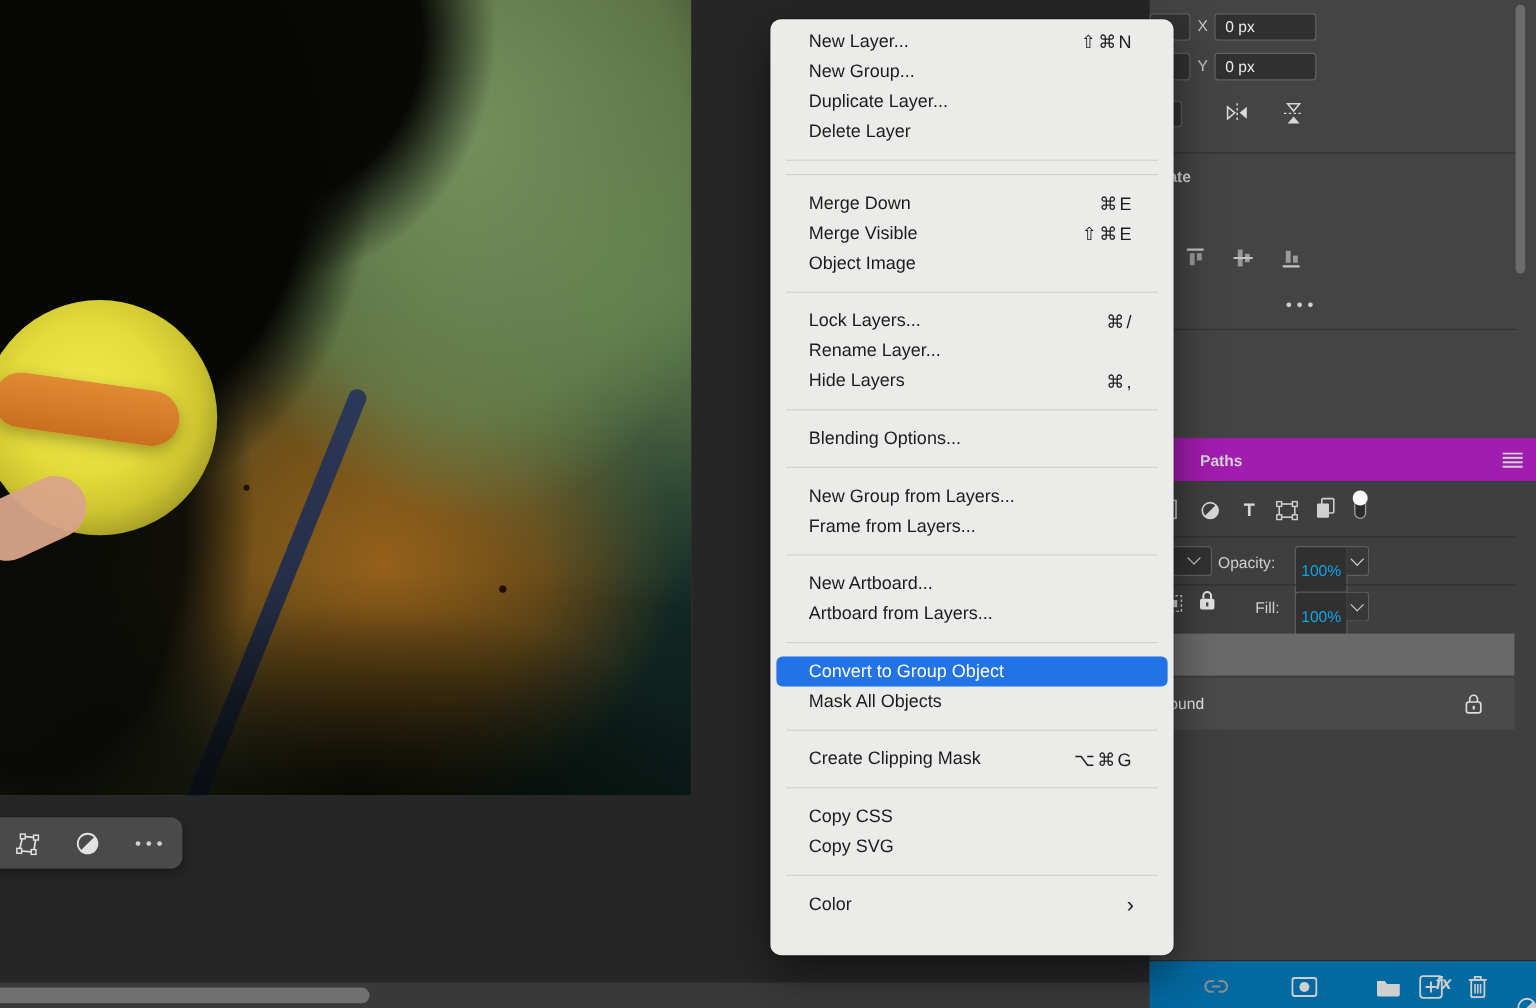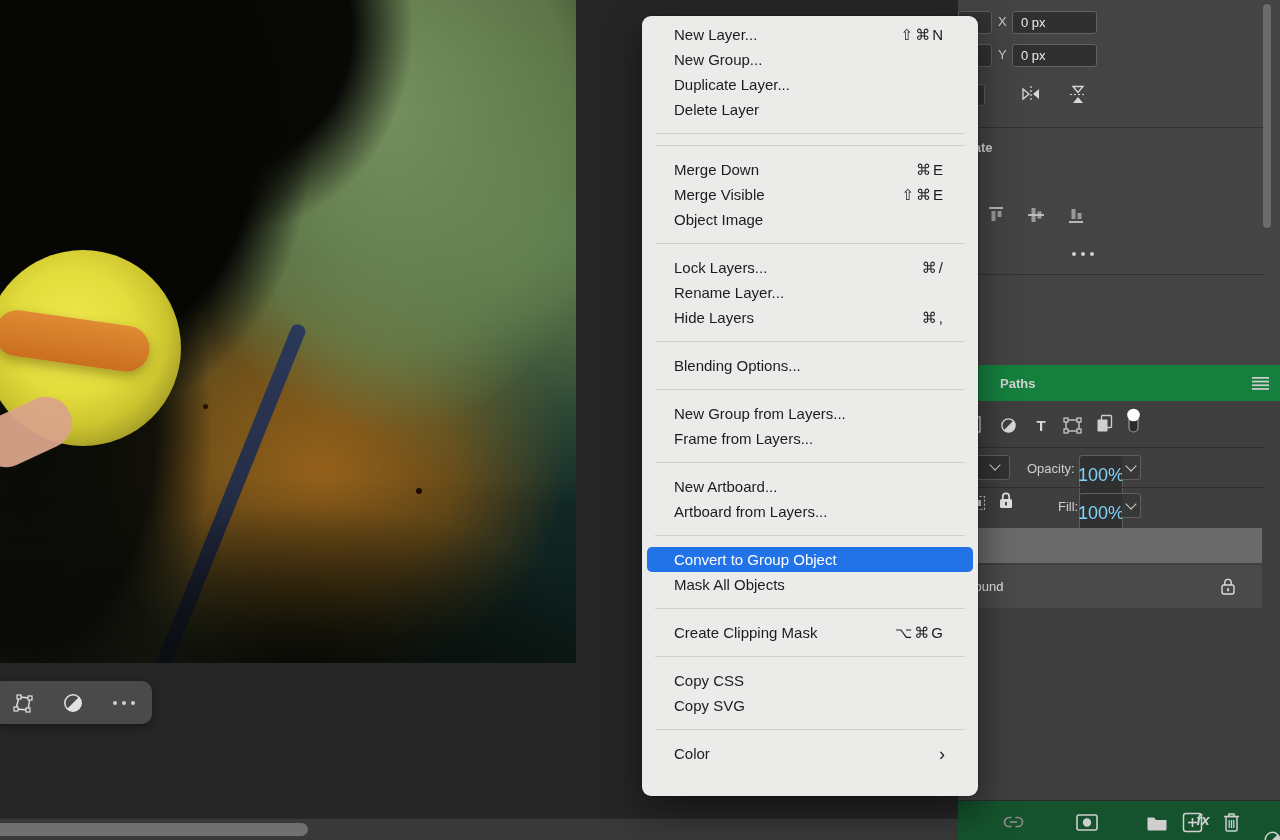"Paths" .paths-hd { background: #15803d -> #a21caf }
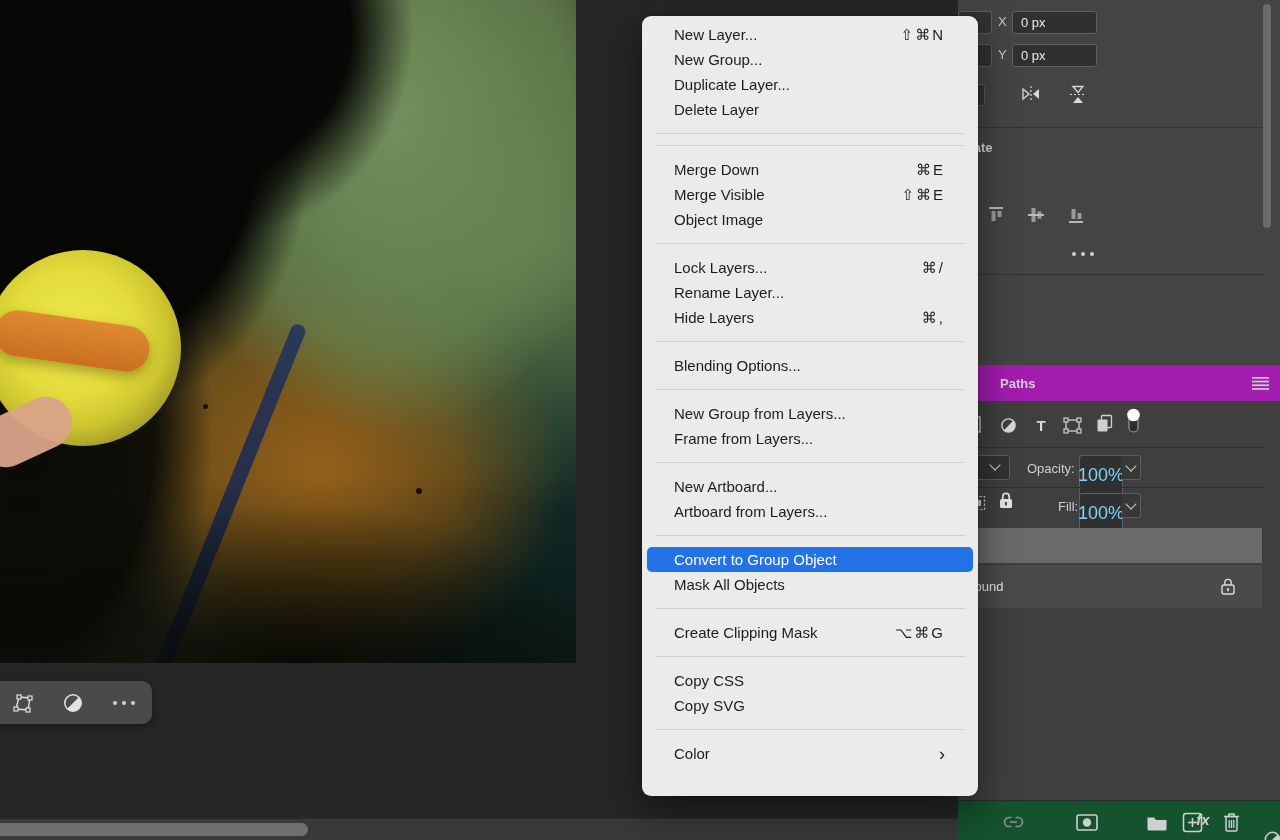"Opacity:" .rowlbl { margin-left: 12px -> none }
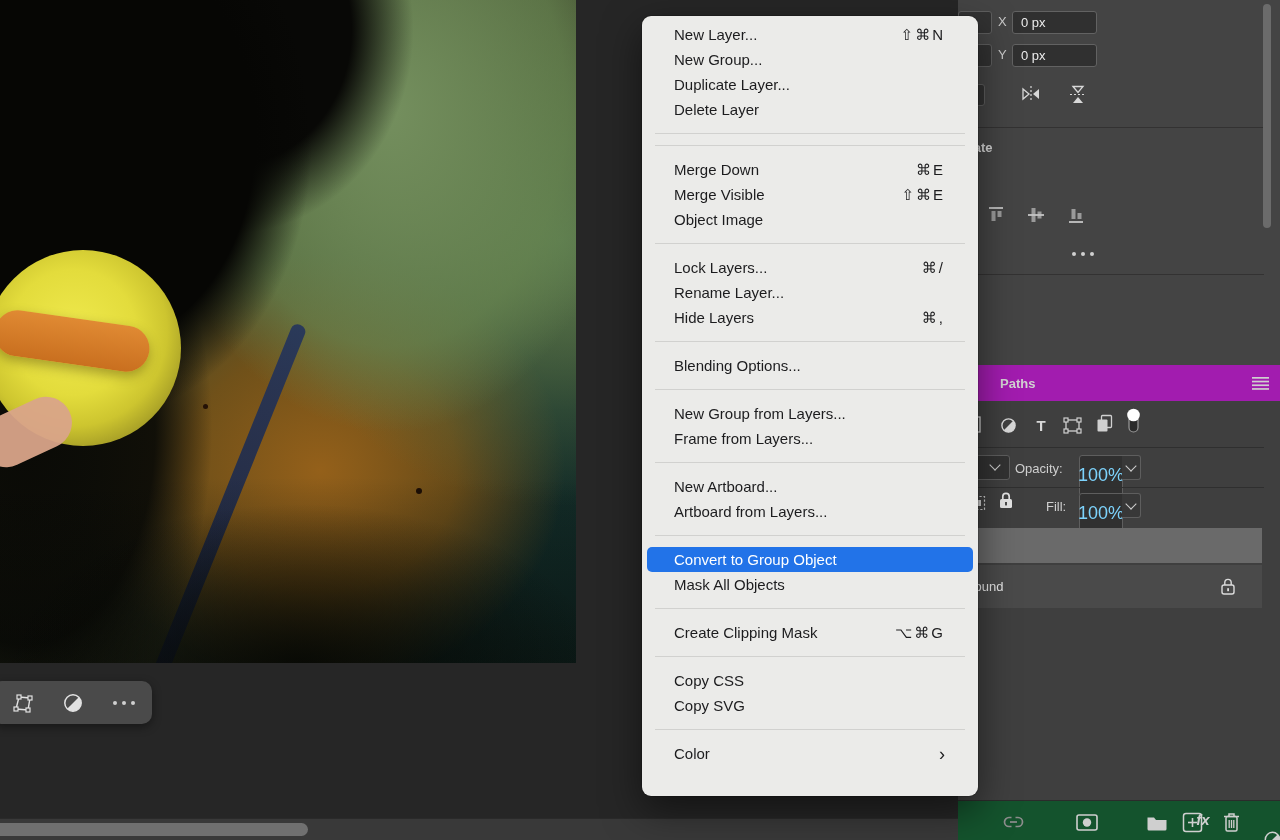"100%" .valbox { color: #7dd3fc -> #0ea5e9; font-size: 18px -> 13px }
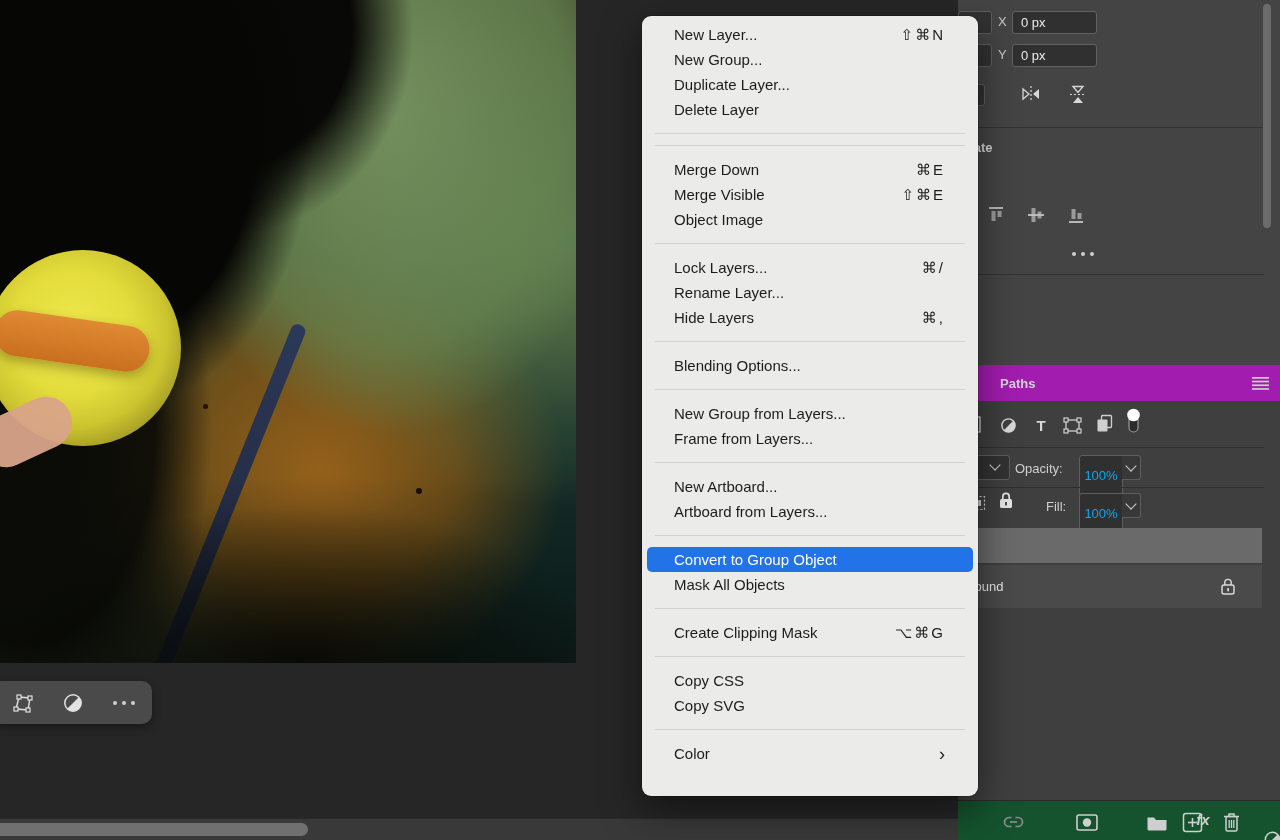"fx" .lp-bottom { background: #14532d -> #0369a1 }
